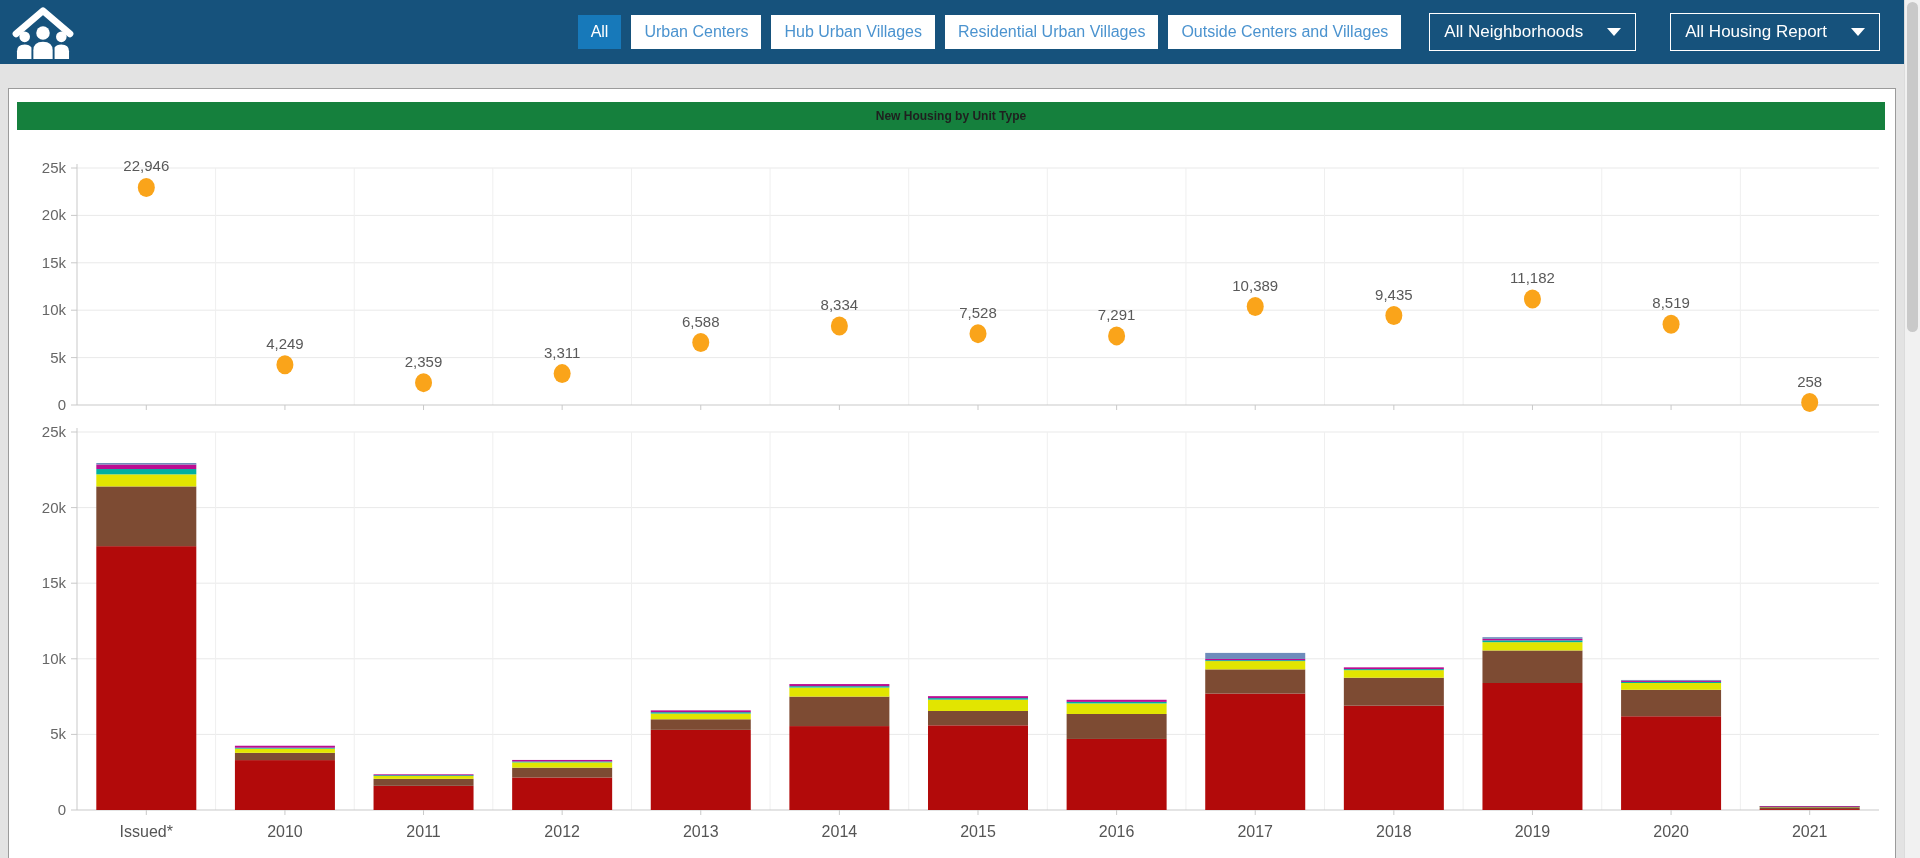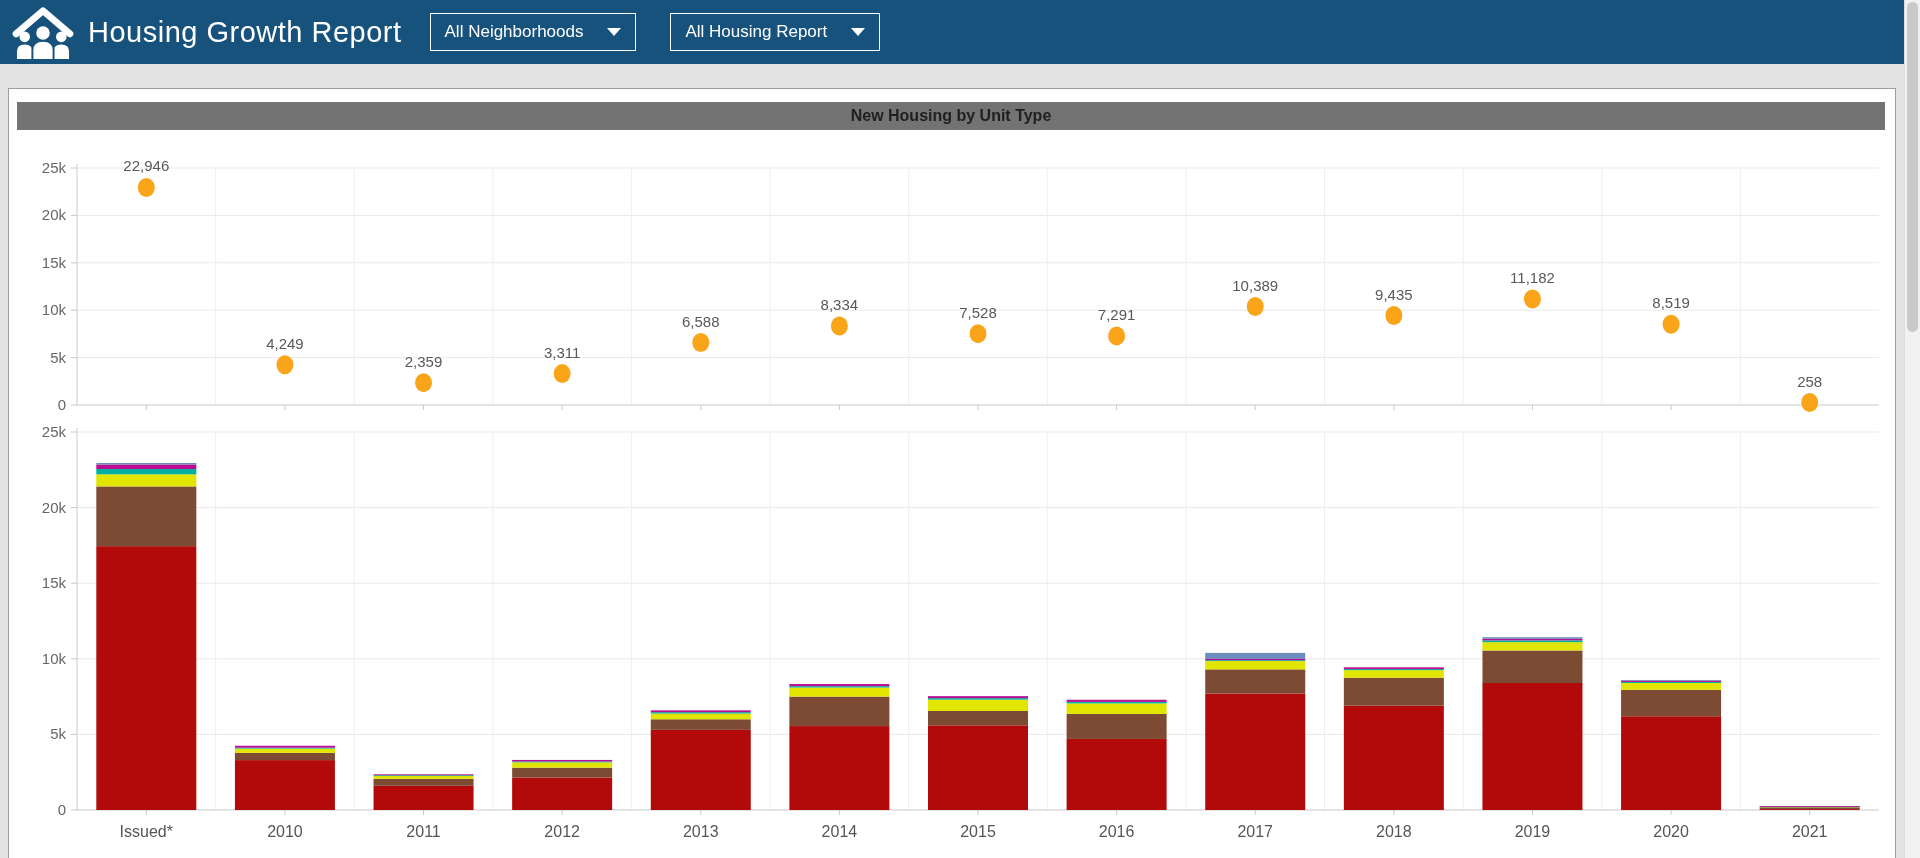"Housing Growth Report" div.app-title { html: <div>Housing Growth Report</div> -> none }
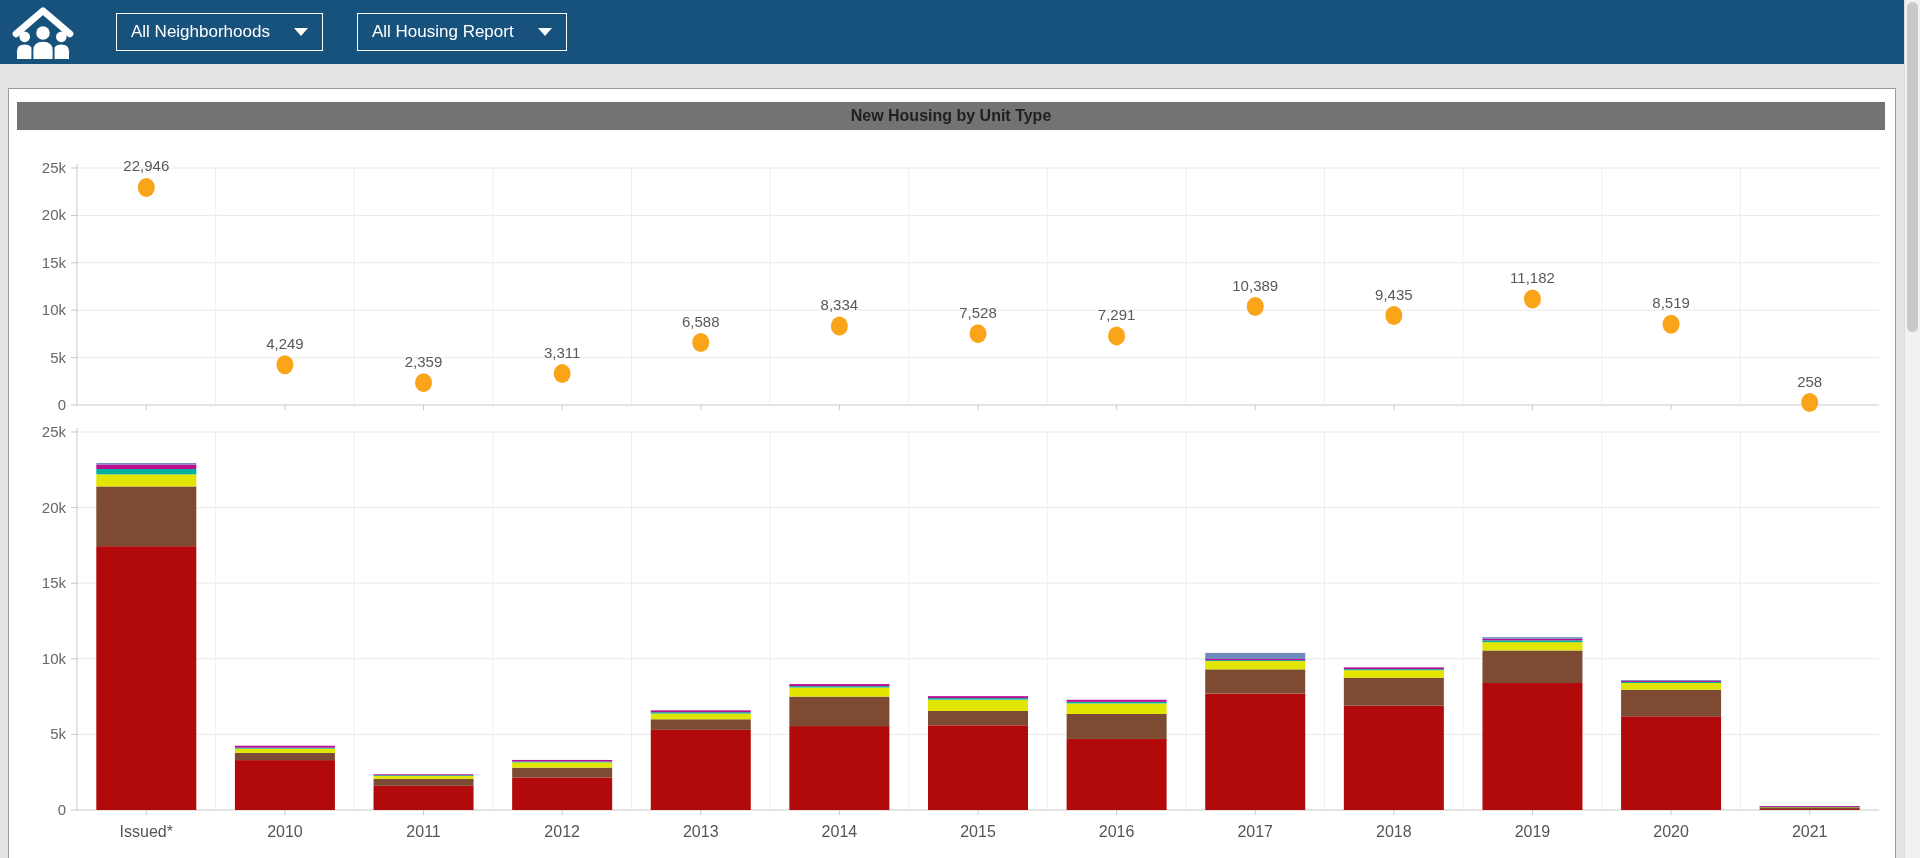"All" div.tabs { html: none -> <div> <button>All</button> <button>Urban Centers</button> <button>Hub Urban Villages</button> <button>Residential Urban Villages</button> <button>Outside Centers and Villages</button> </div> }
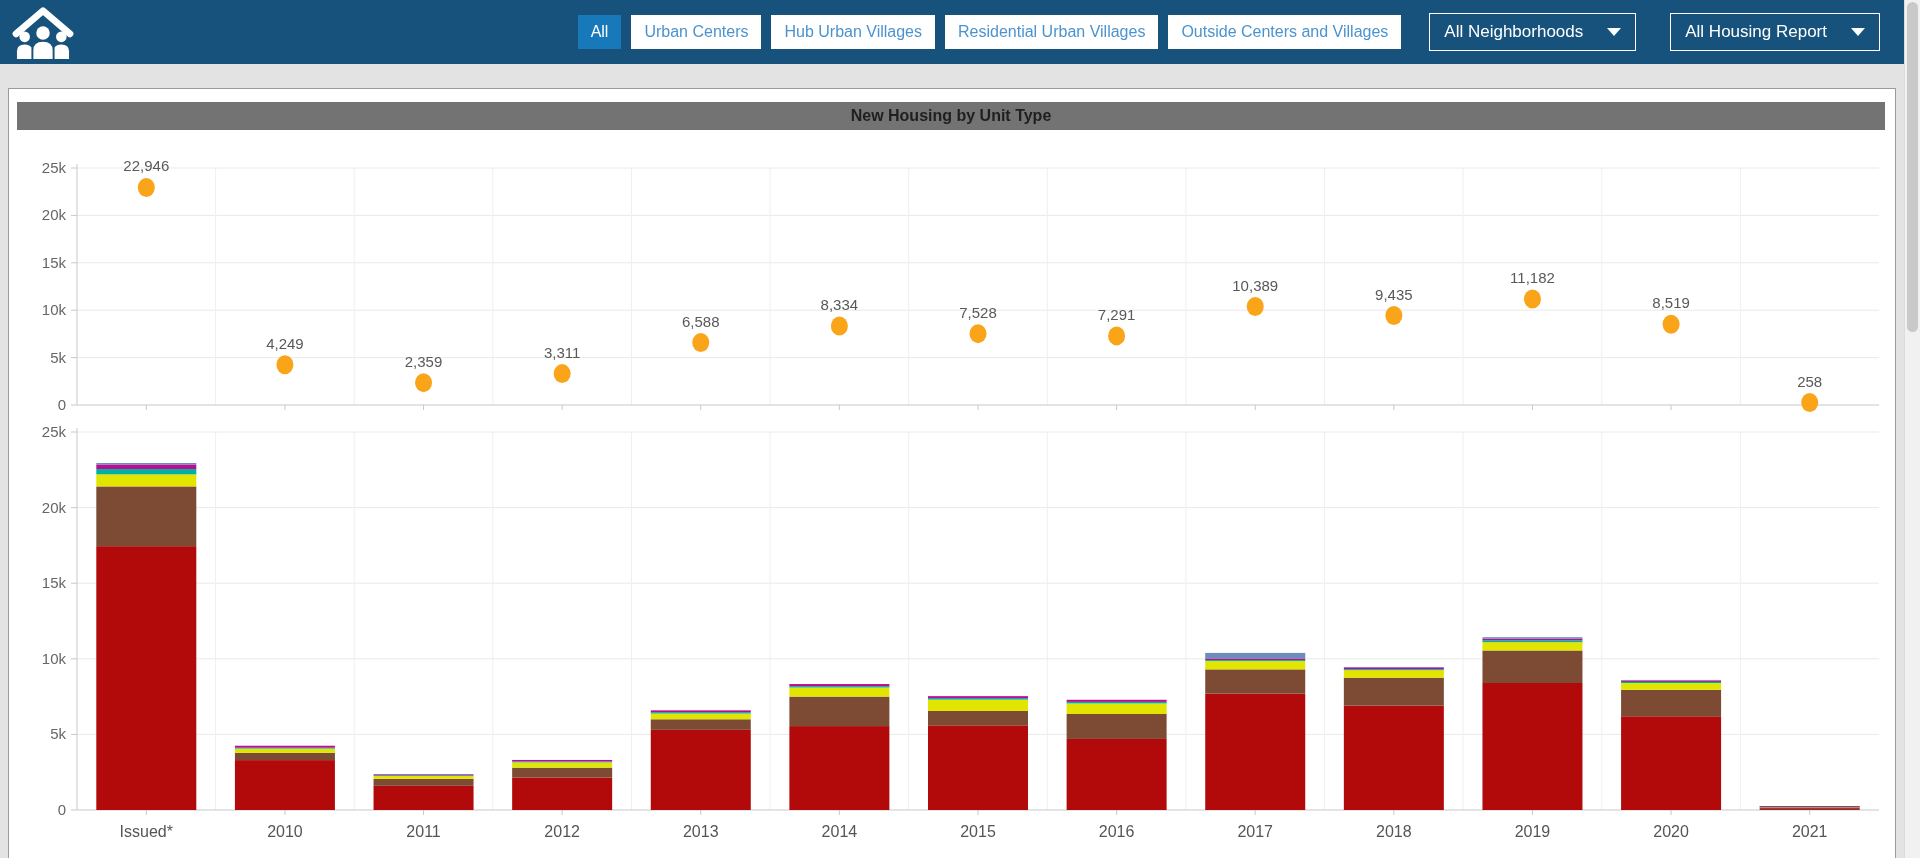"New Housing by Unit Type" .chart-title-band { background: #737373 -> #15803d; font-size: 16px -> 12px }
